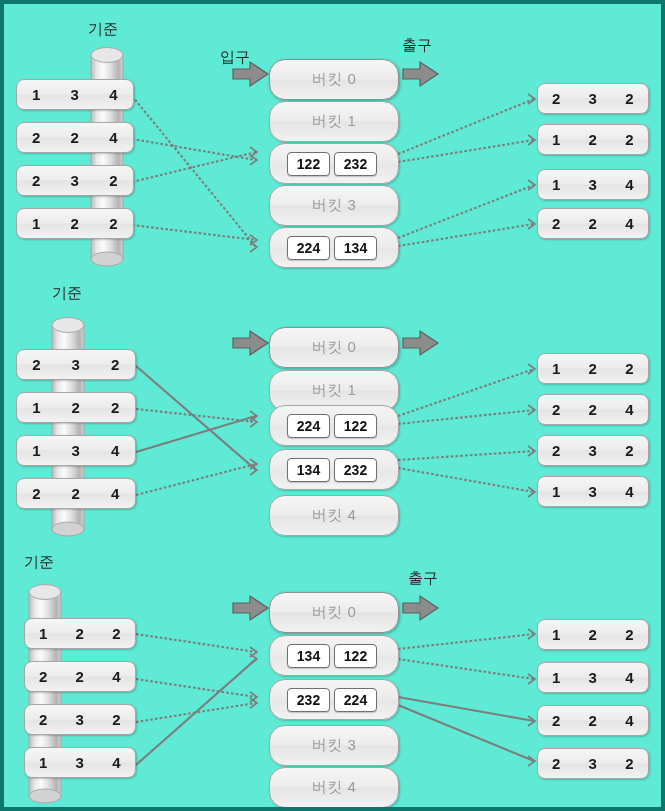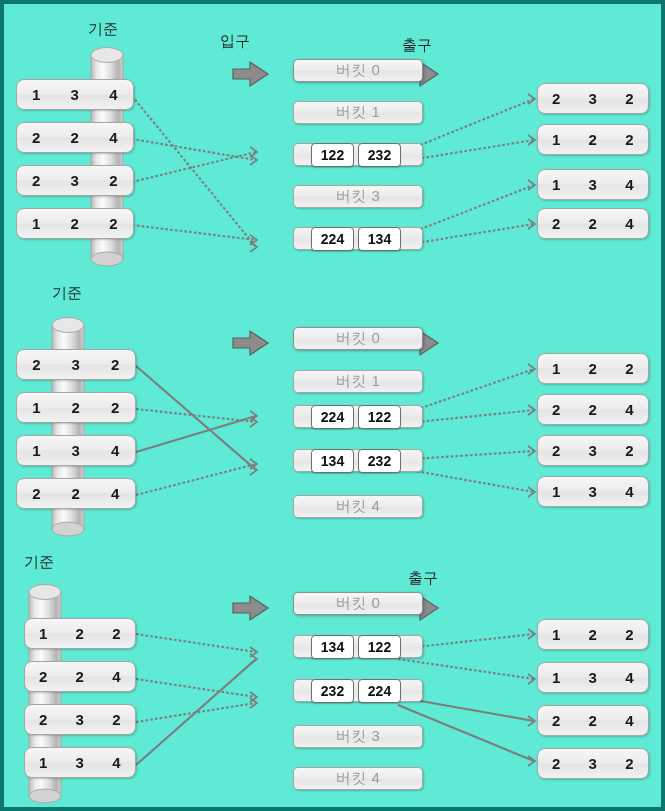"입구" div.caption { top: 28px -> 44px }
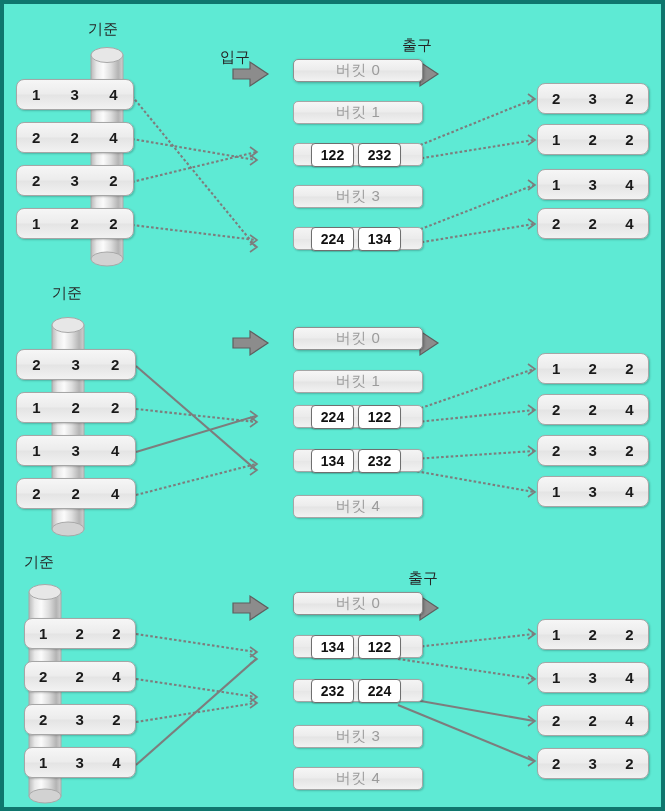"버킷 0" .bucket { border-radius: 5px -> 16px; height: 23px -> 41px; margin-left: 24px -> none }
